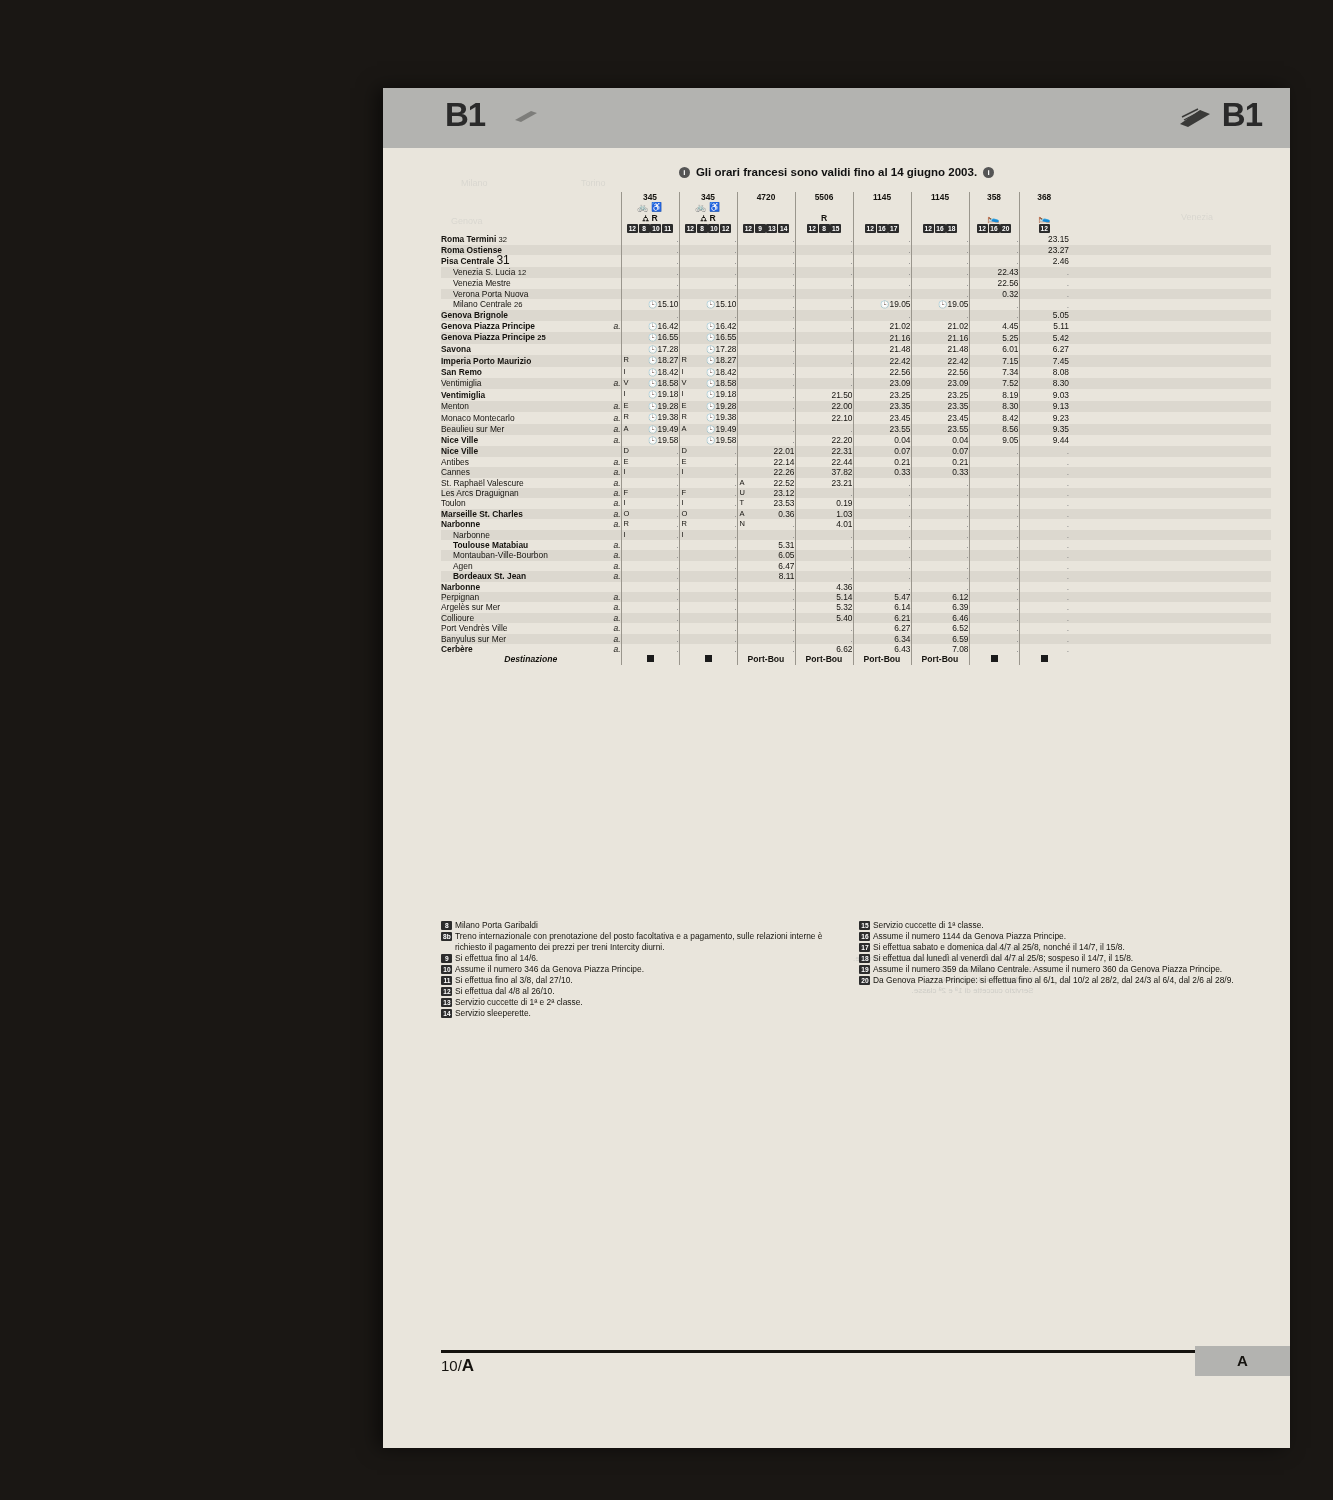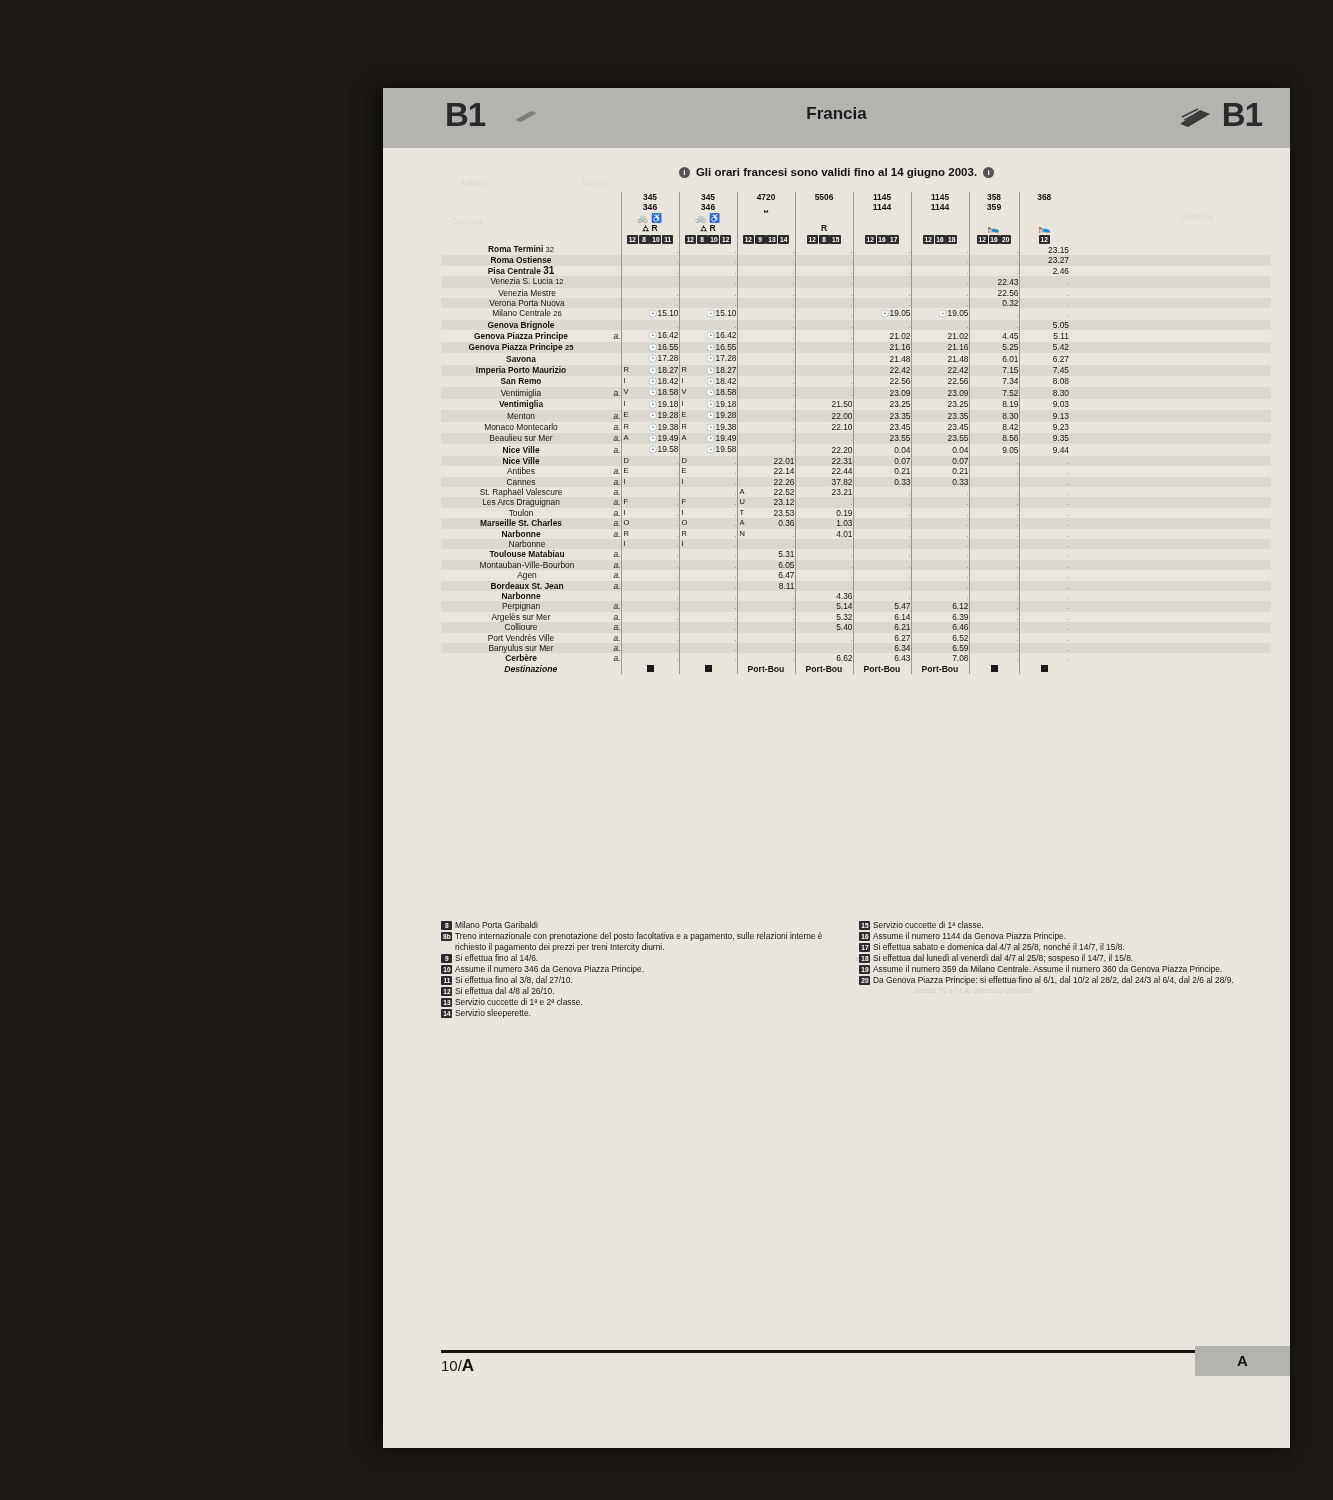"Francia" div.title { html: <div>Francia</div> -> none }
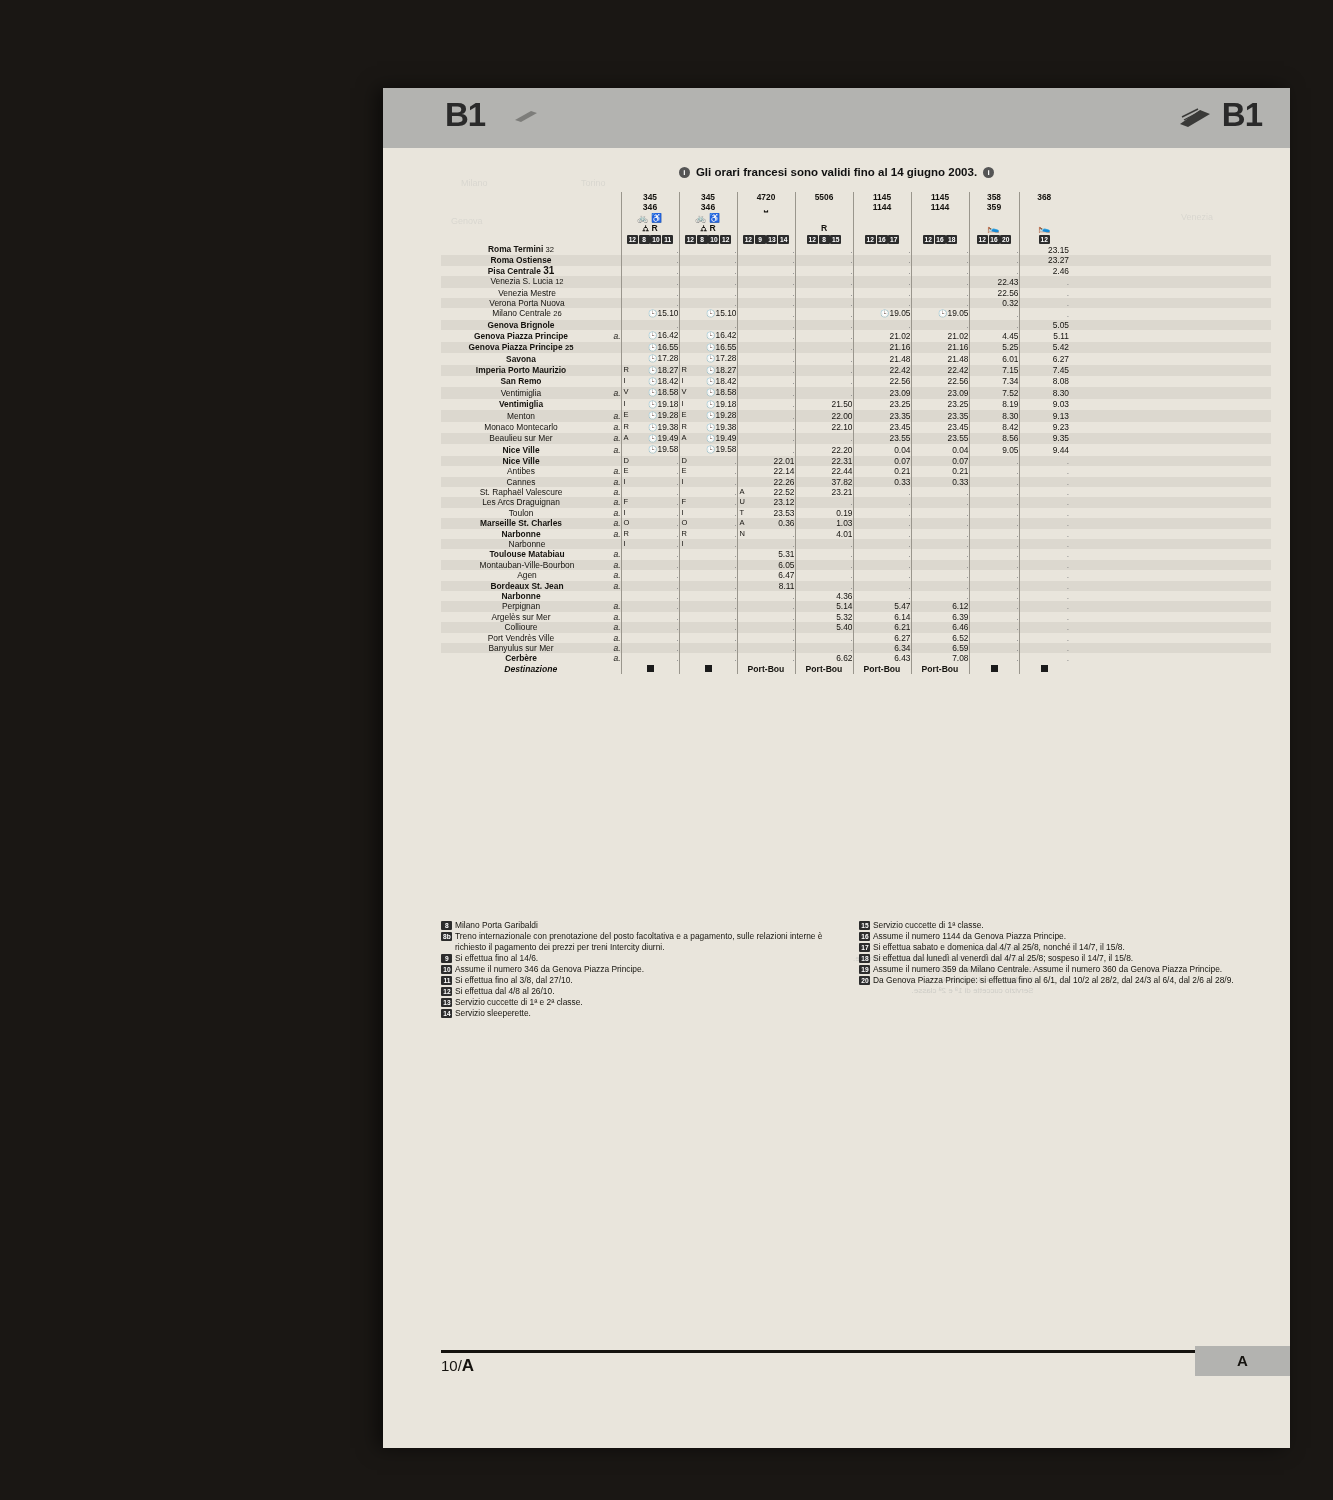"346" tr.hd { html: <tr> <td></td> <td></td> <td>346</td> <td>346</td> <td><span>⎵</span></td> <td></td> <td>1144</td> <td>1144</td> <td>359</td> <td></td> <td></td> </tr> -> none }
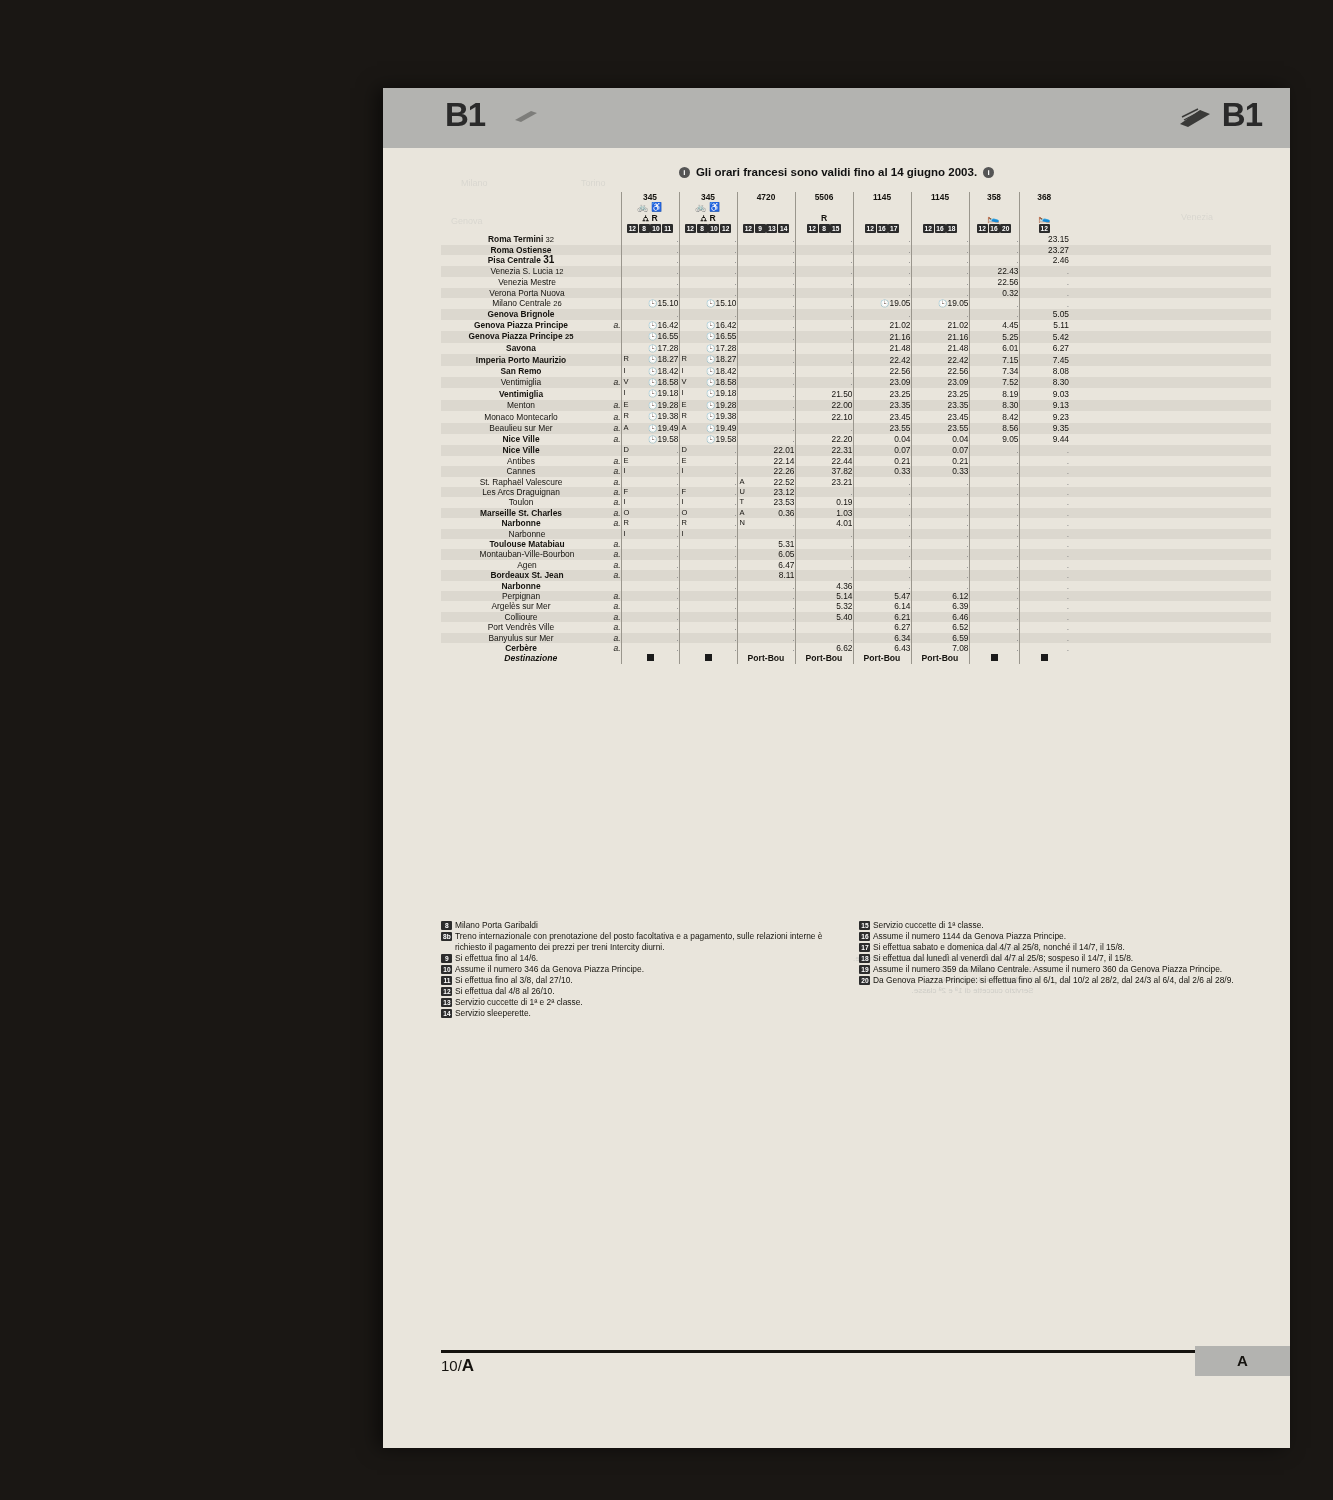"Roma Termini 32" td.stn { text-align: center -> none }
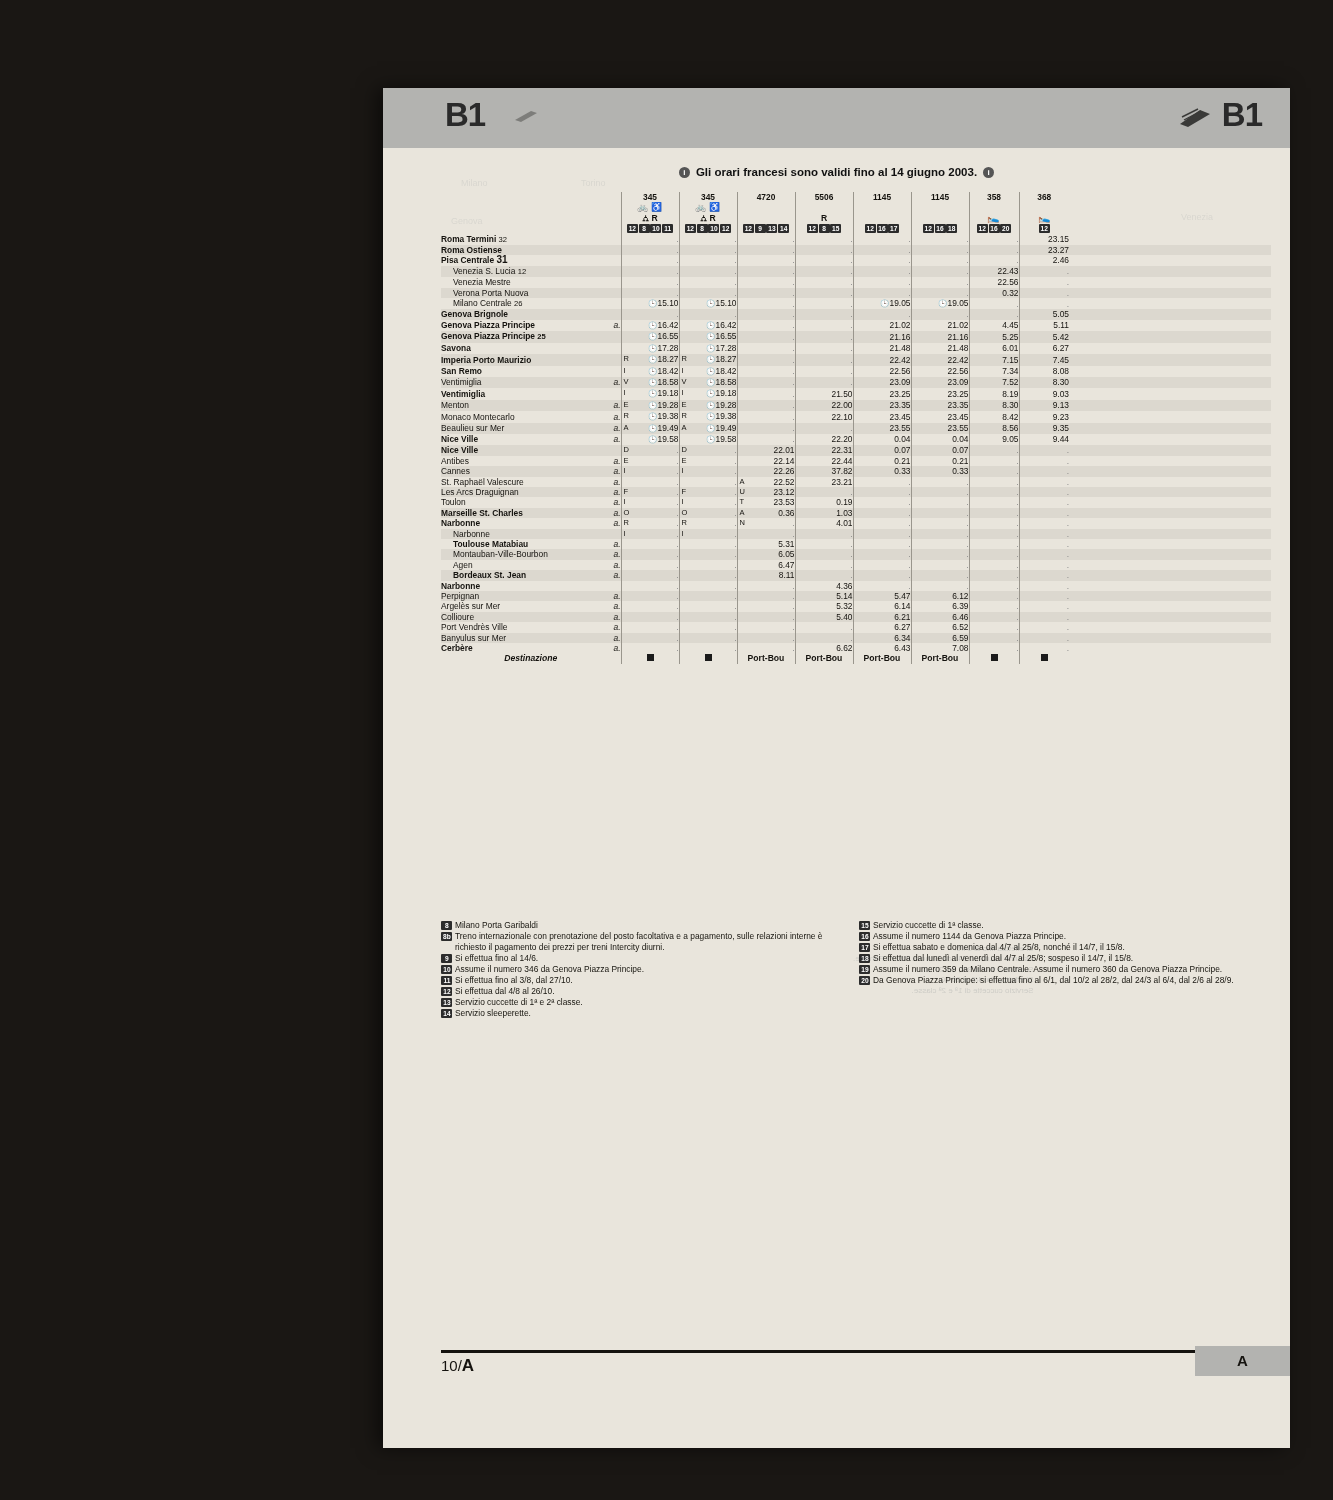"31" span { font-size: 10px -> 12px; font-weight: bold -> normal }
